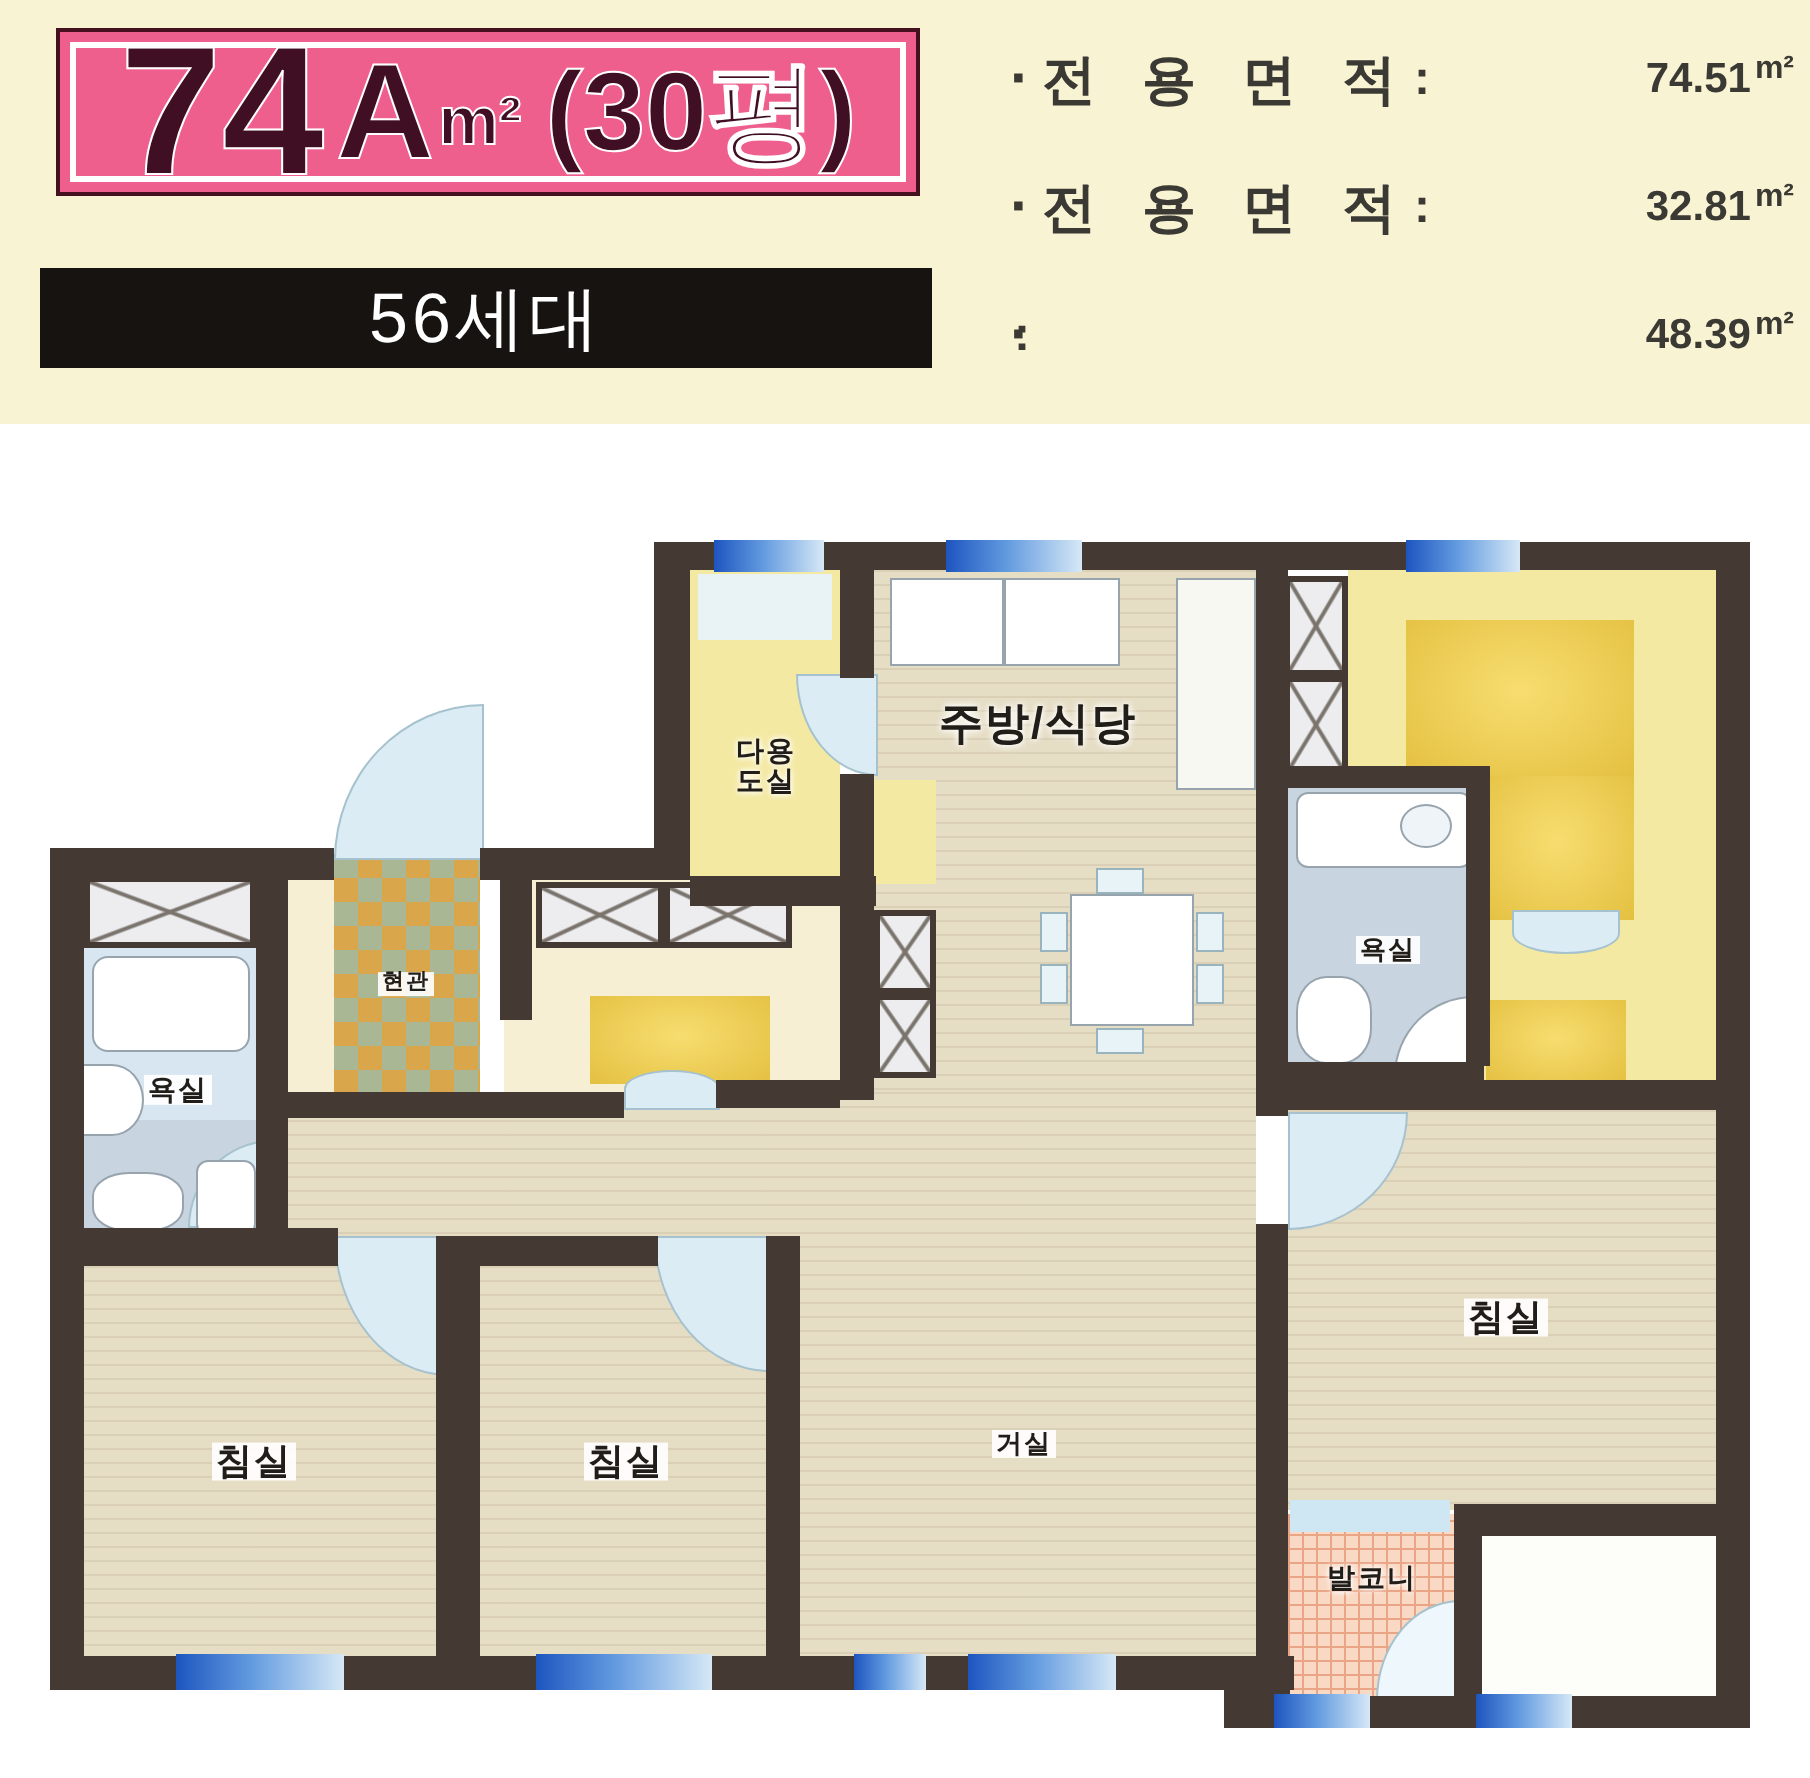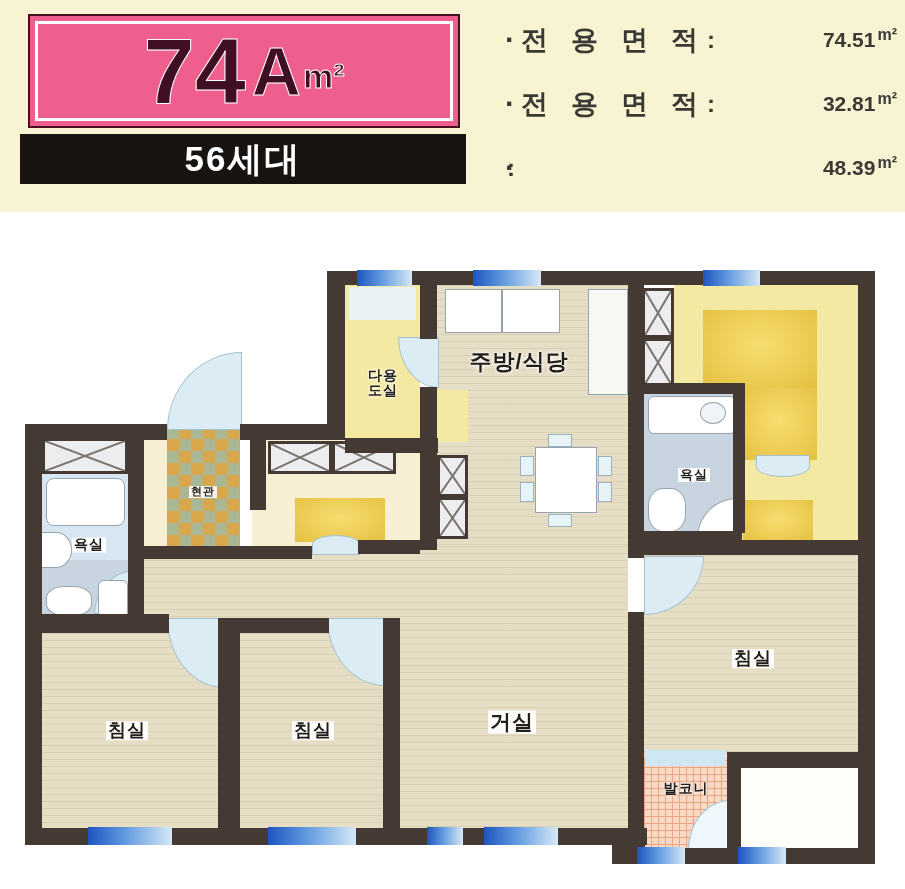"74" .badge { height: 114px -> 84px }
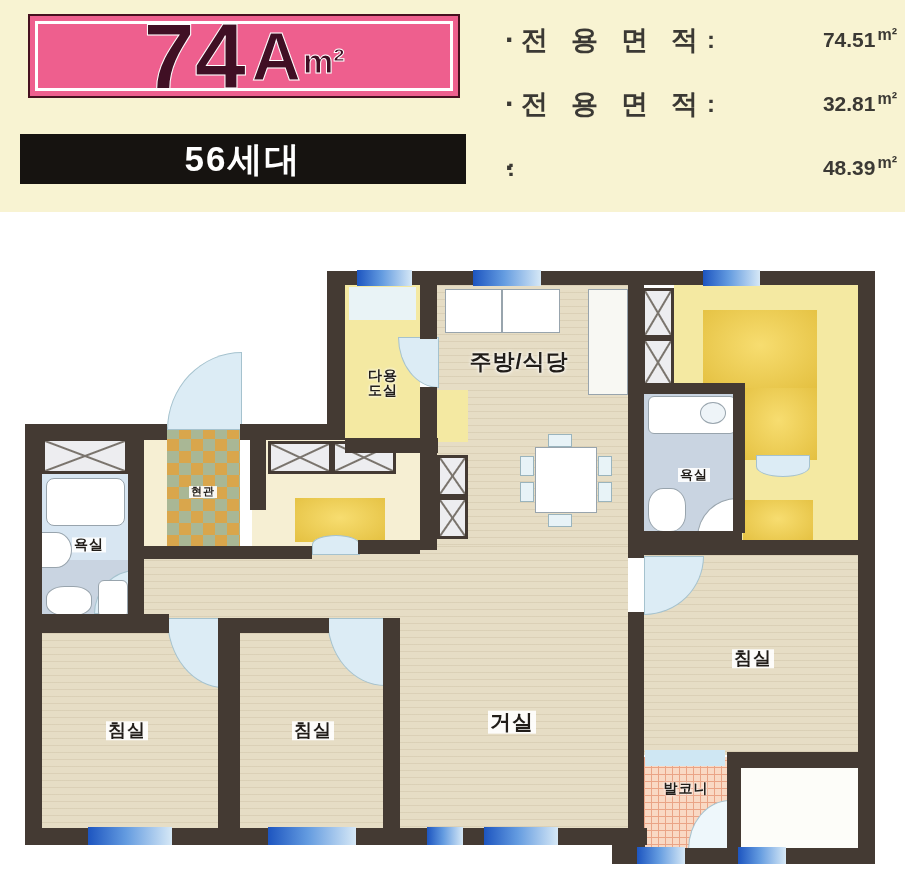"(30평)" span.badge-pyeong { html: none -> <span>(30평)</span> }
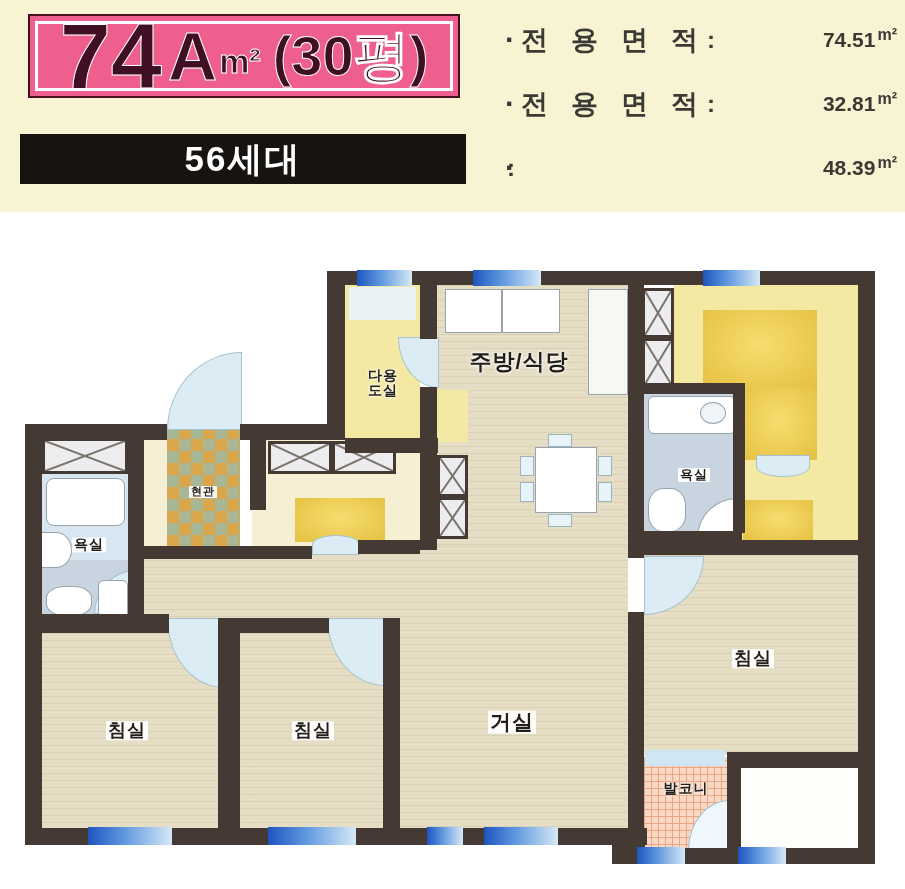"56세대" .banner { font-weight: 700 -> 400 }
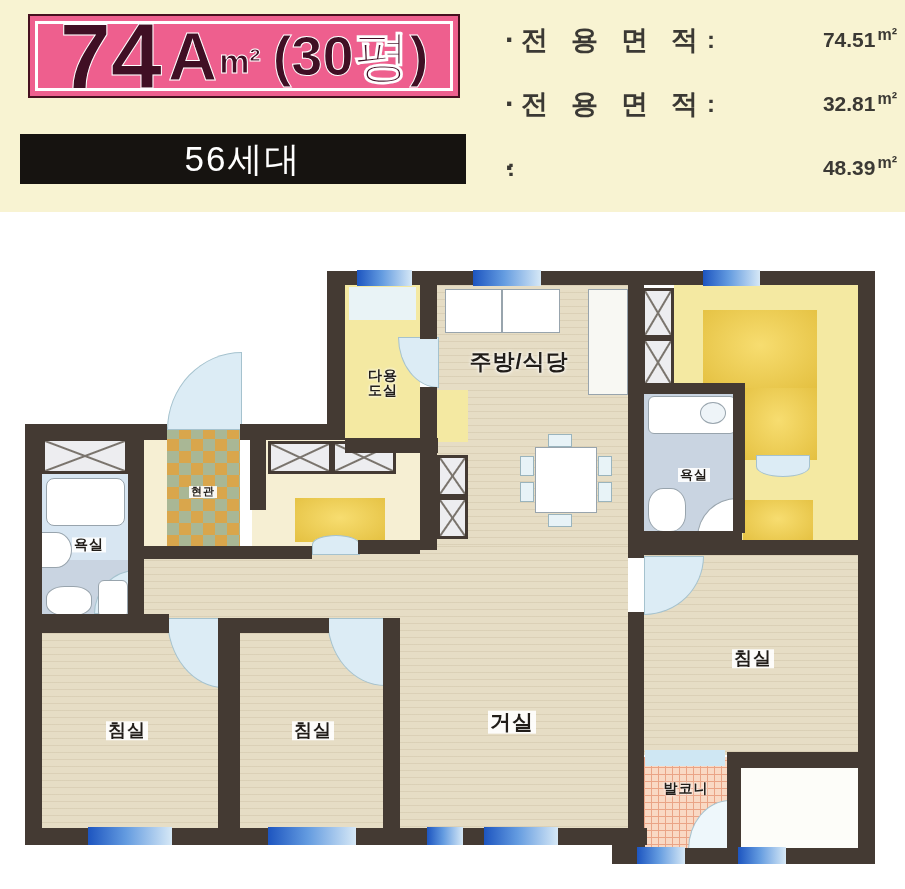"거실" div.label { font-size: 21px -> 13px }
